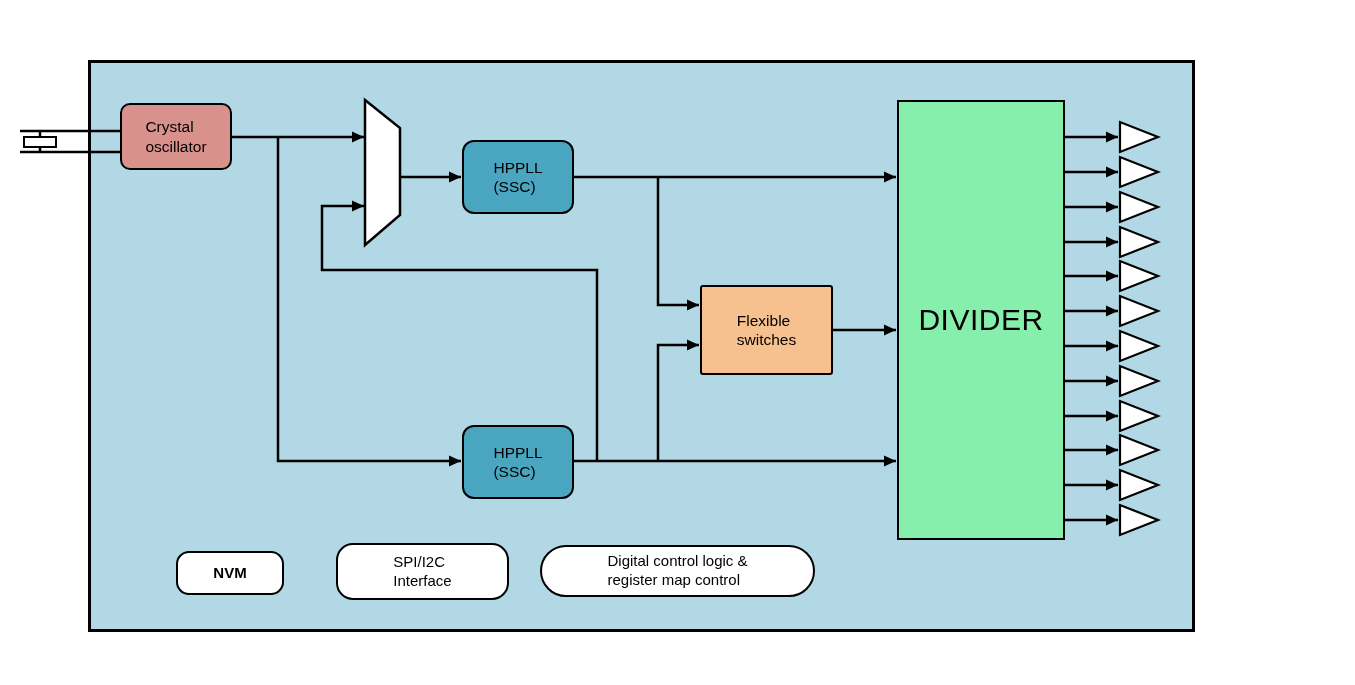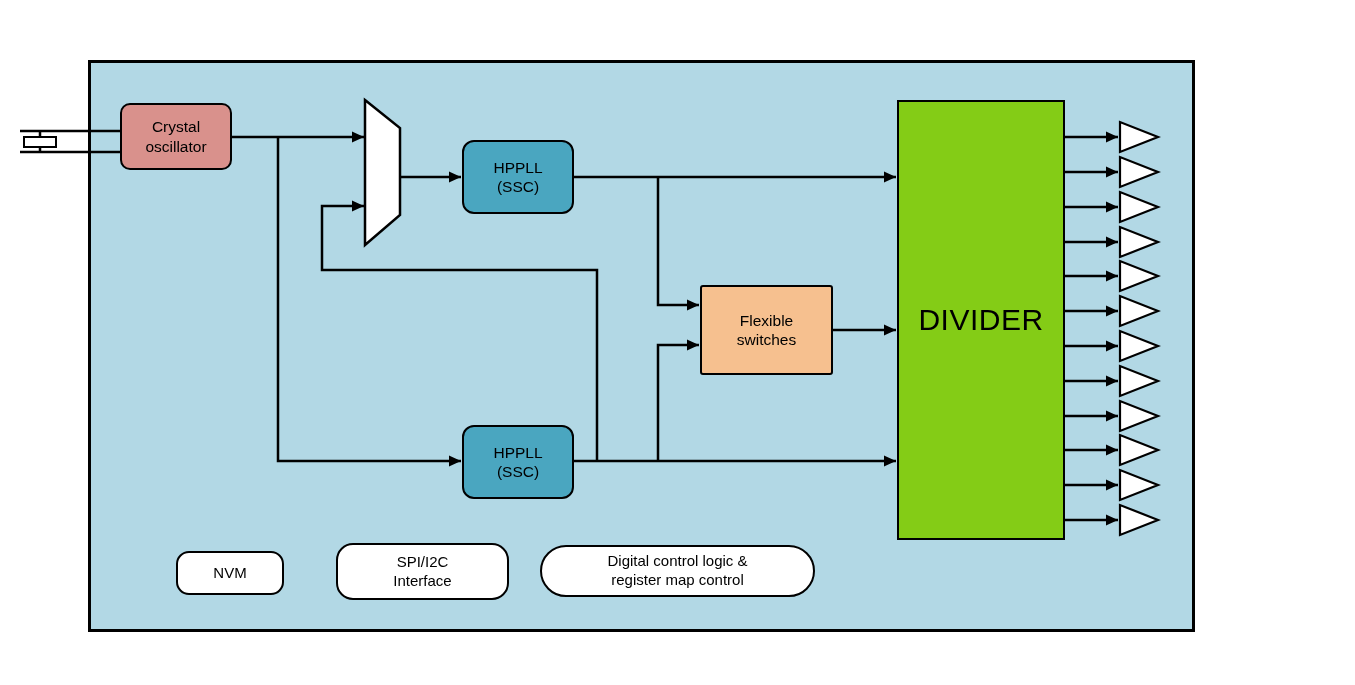"Crystal" .block { text-align: center -> left }
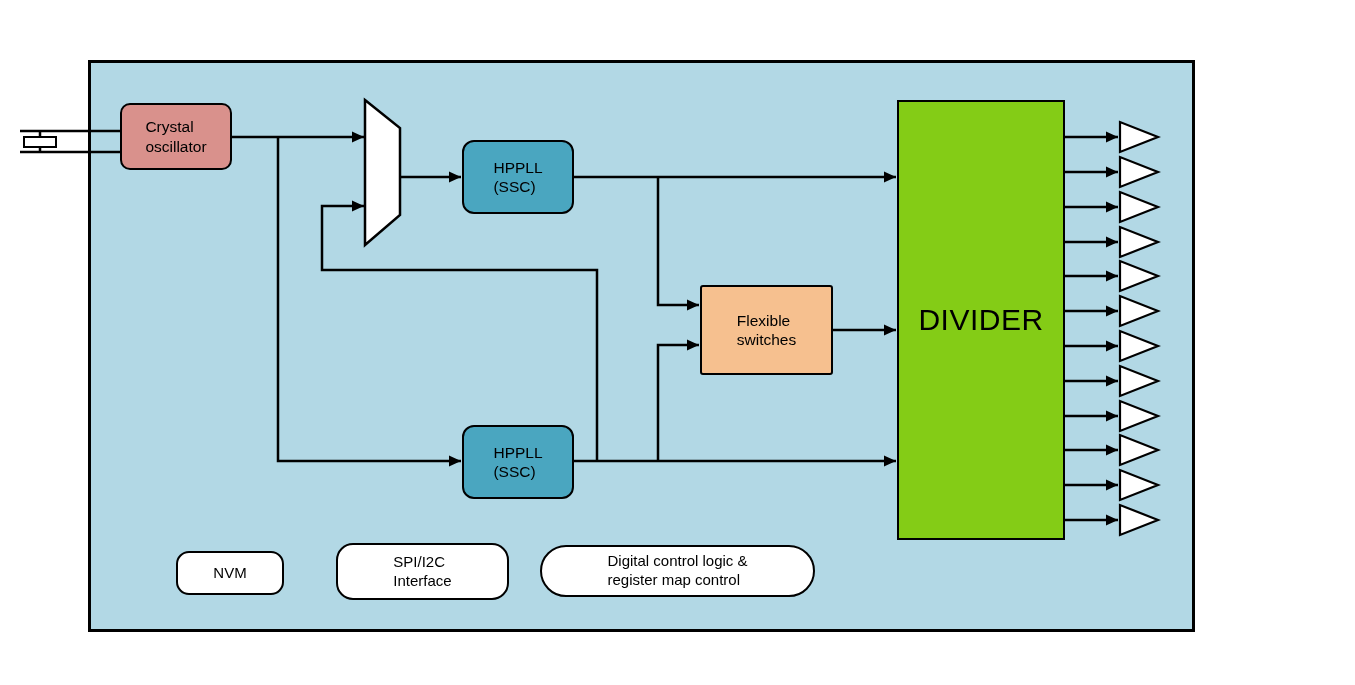"DIVIDER" .blk-divider { background: #84cc16 -> #86efac }
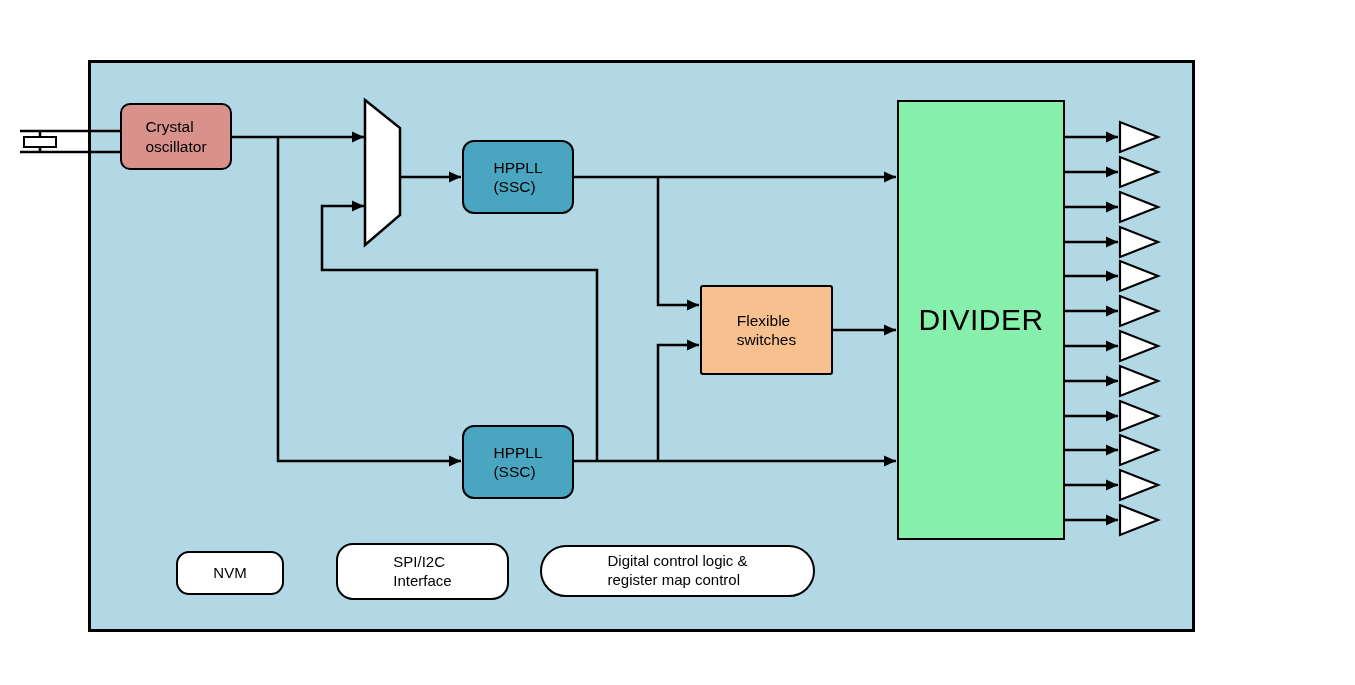"NVM" .blk-nvm { font-weight: none -> bold }
